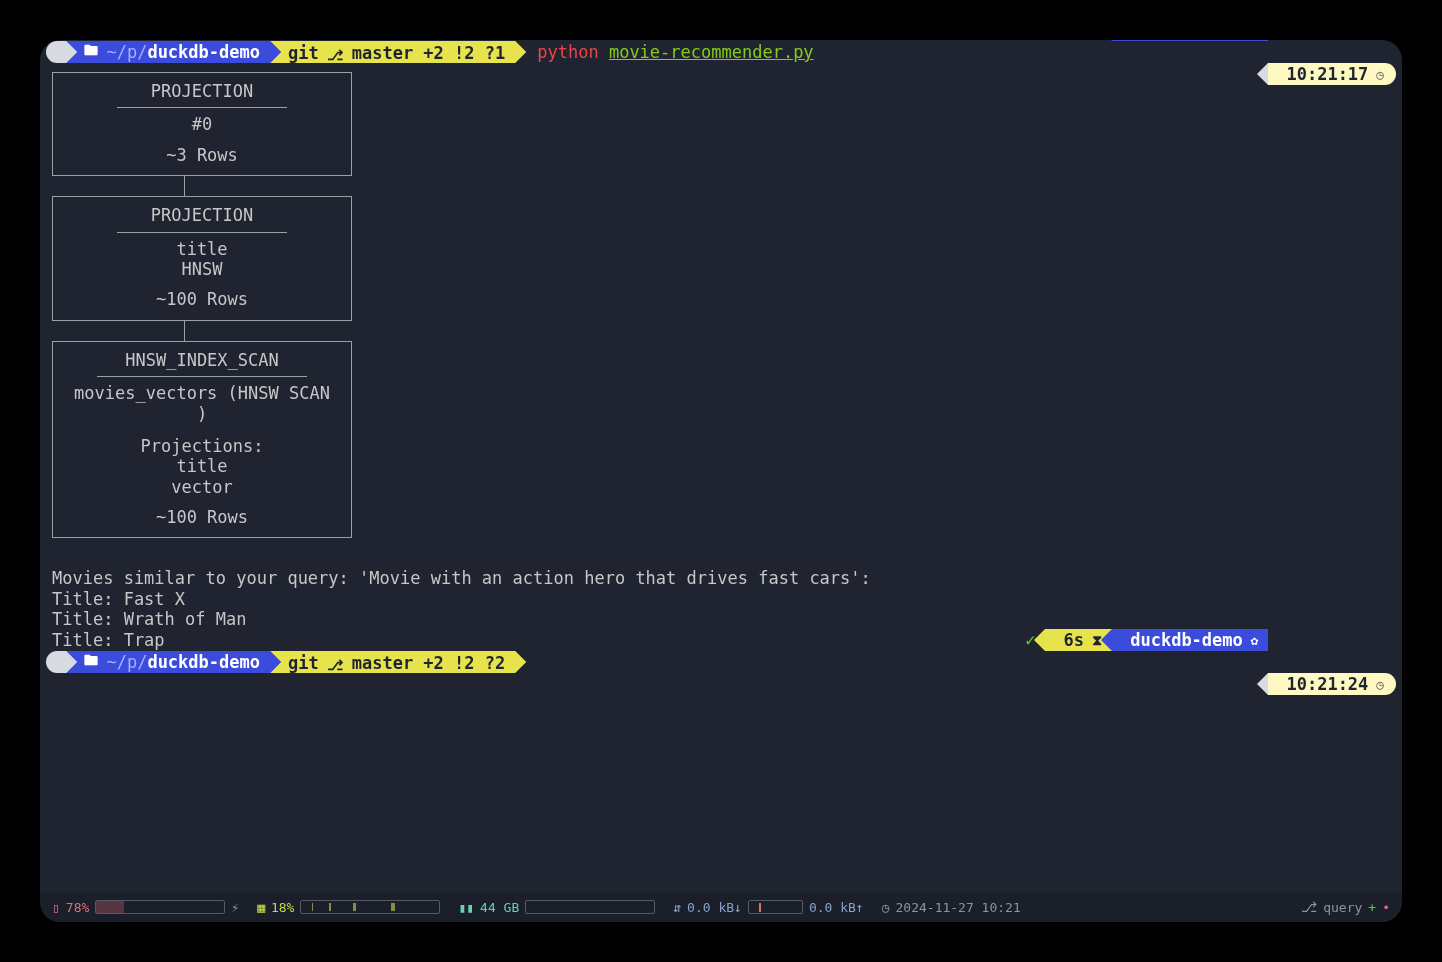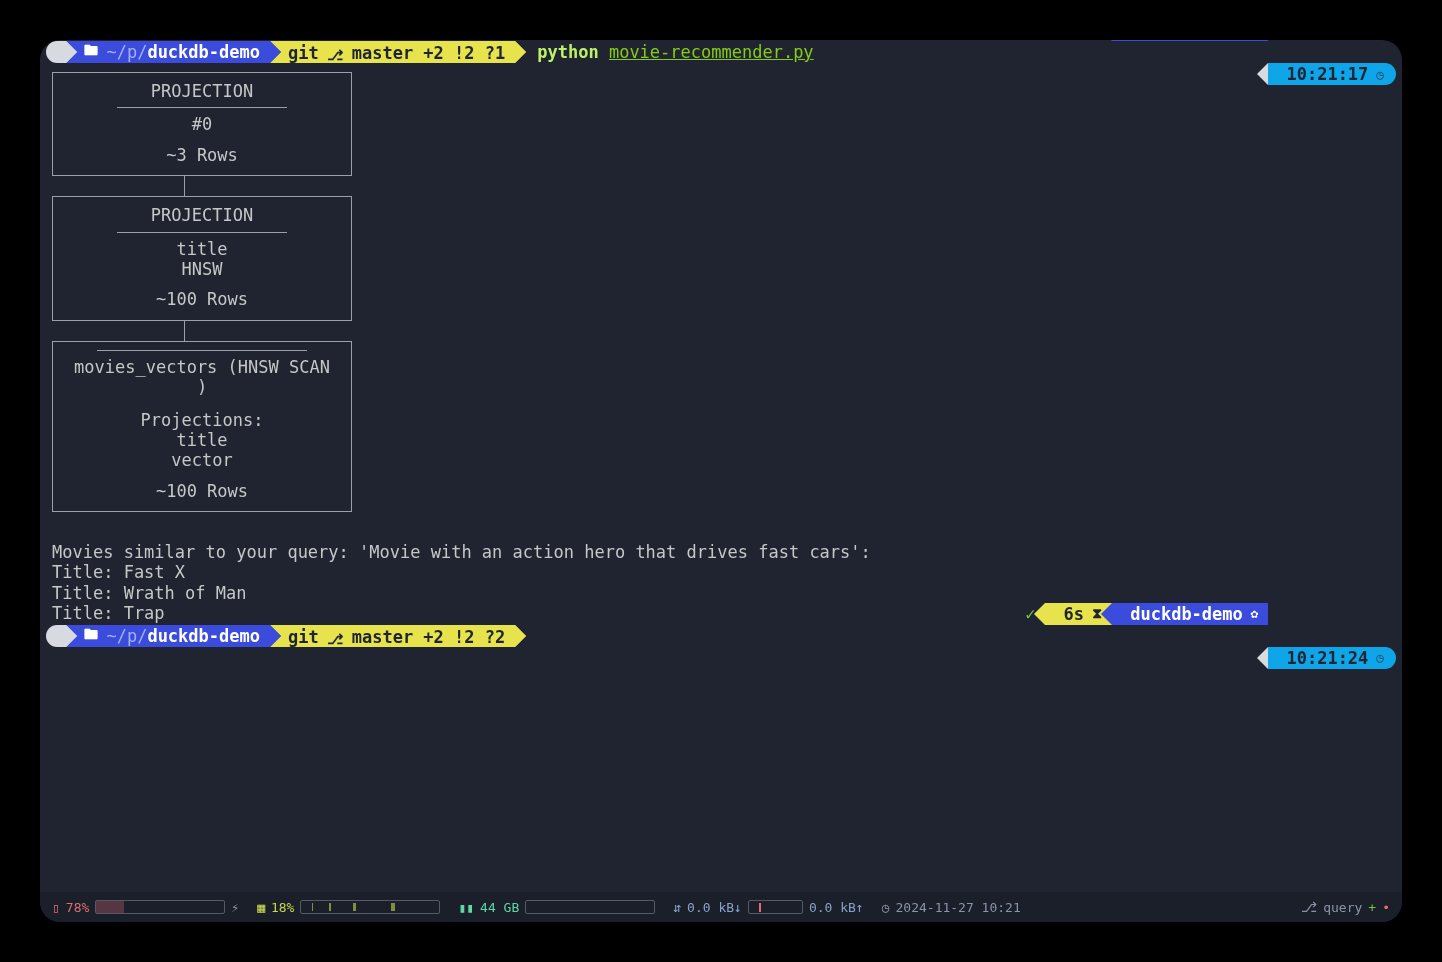"python" .cmd .py { color: #bef264 -> #ef4444; font-weight: 700 -> 400 }
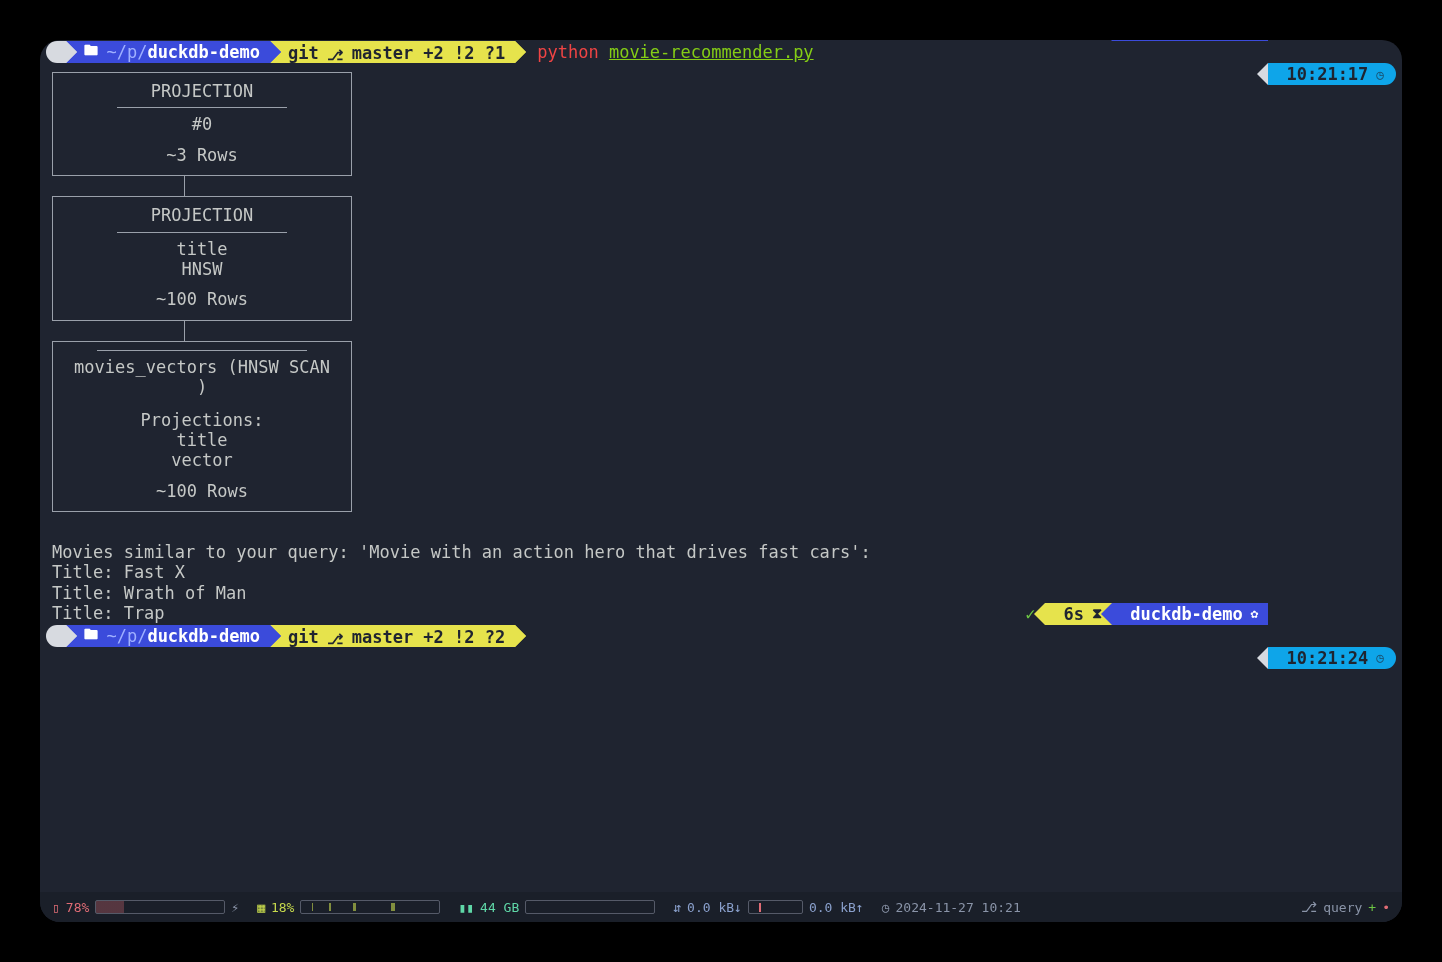"10:21:17" .rseg.time { background: #0ea5e9 -> #fef9c3 }
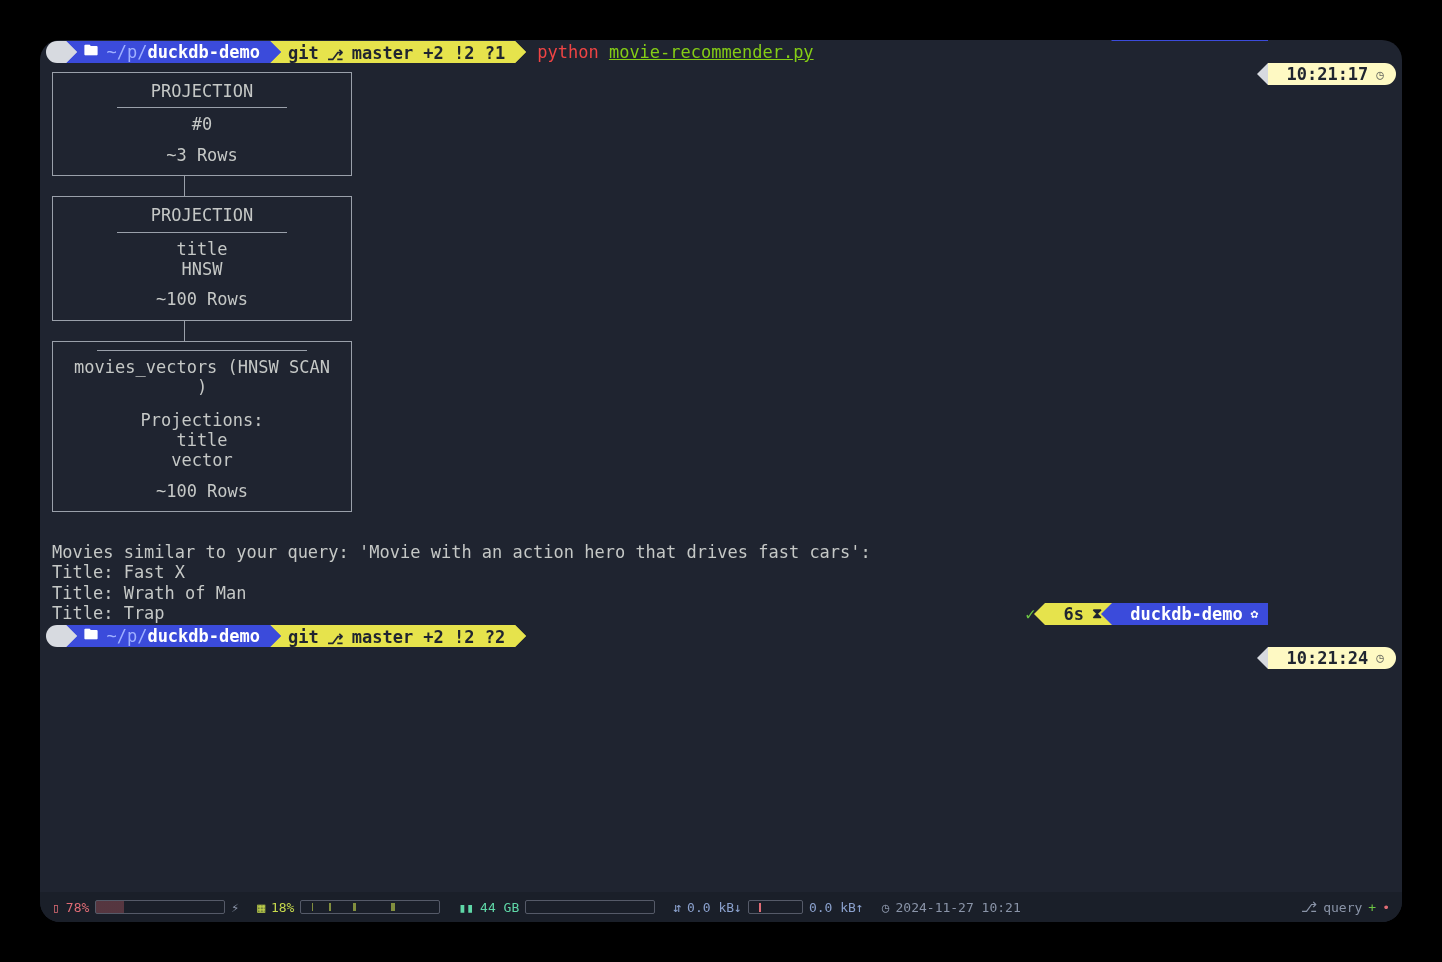"HNSW_INDEX_SCAN" div.title { html: none -> <div>HNSW_INDEX_SCAN</div> }
